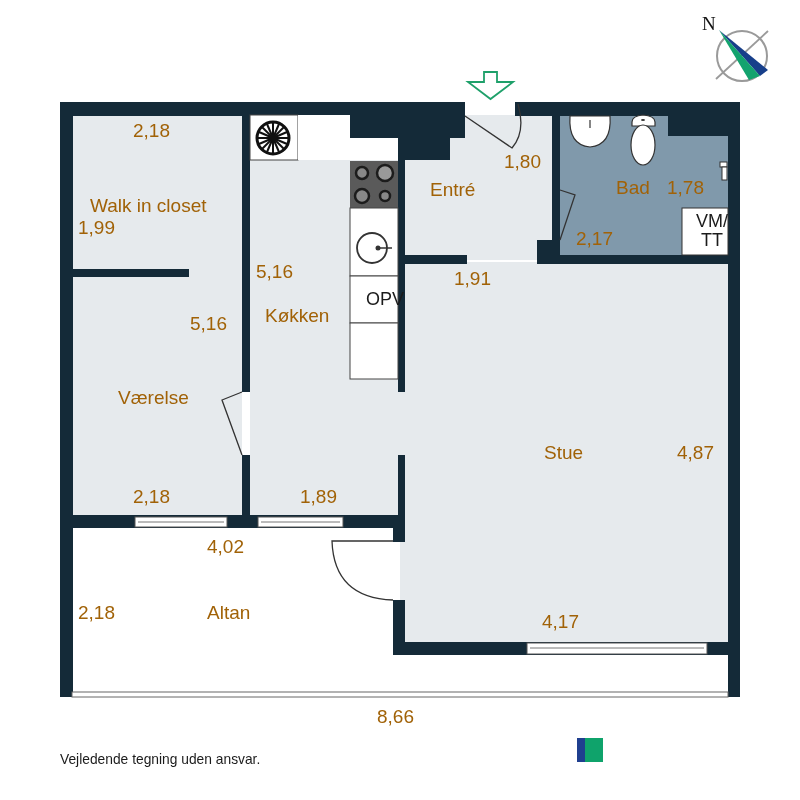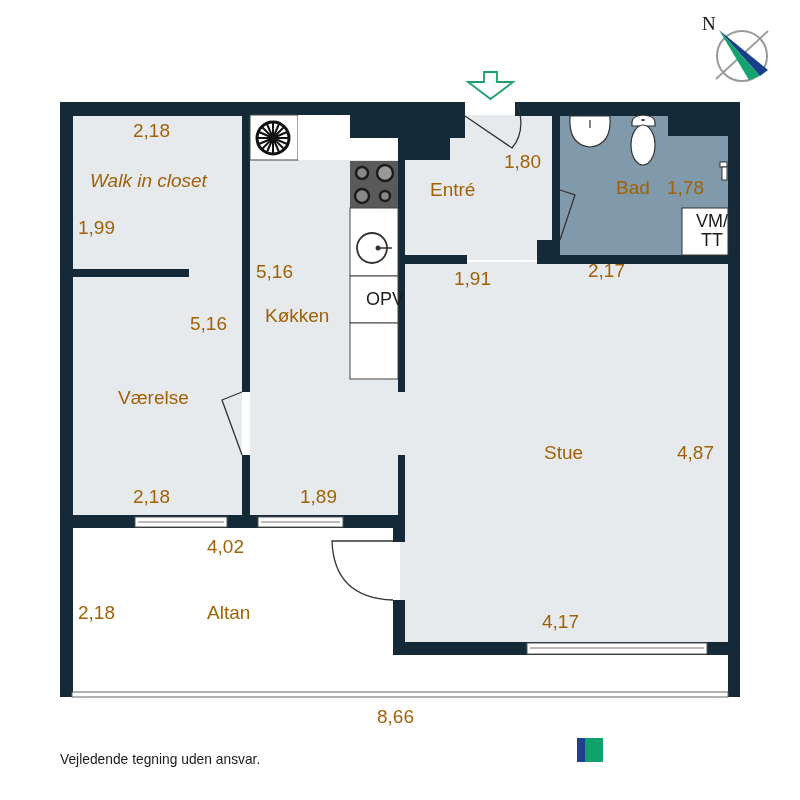"Walk in closet" span.lbl { font-style: italic -> none; top: 171px -> 196px }
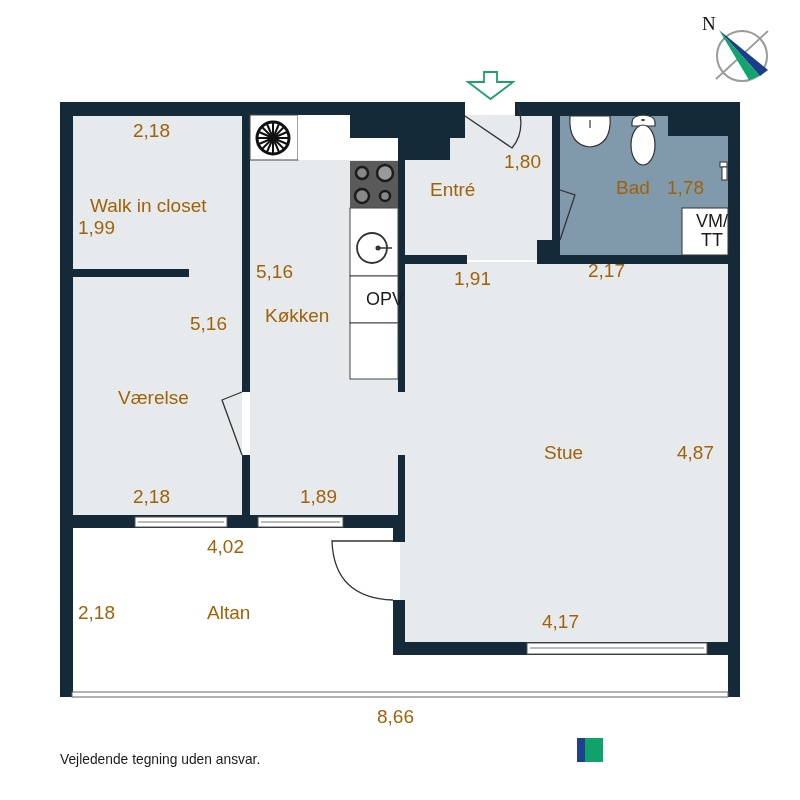"2,17" span.lbl { left: 588px -> 576px; margin-top: 32px -> none }
